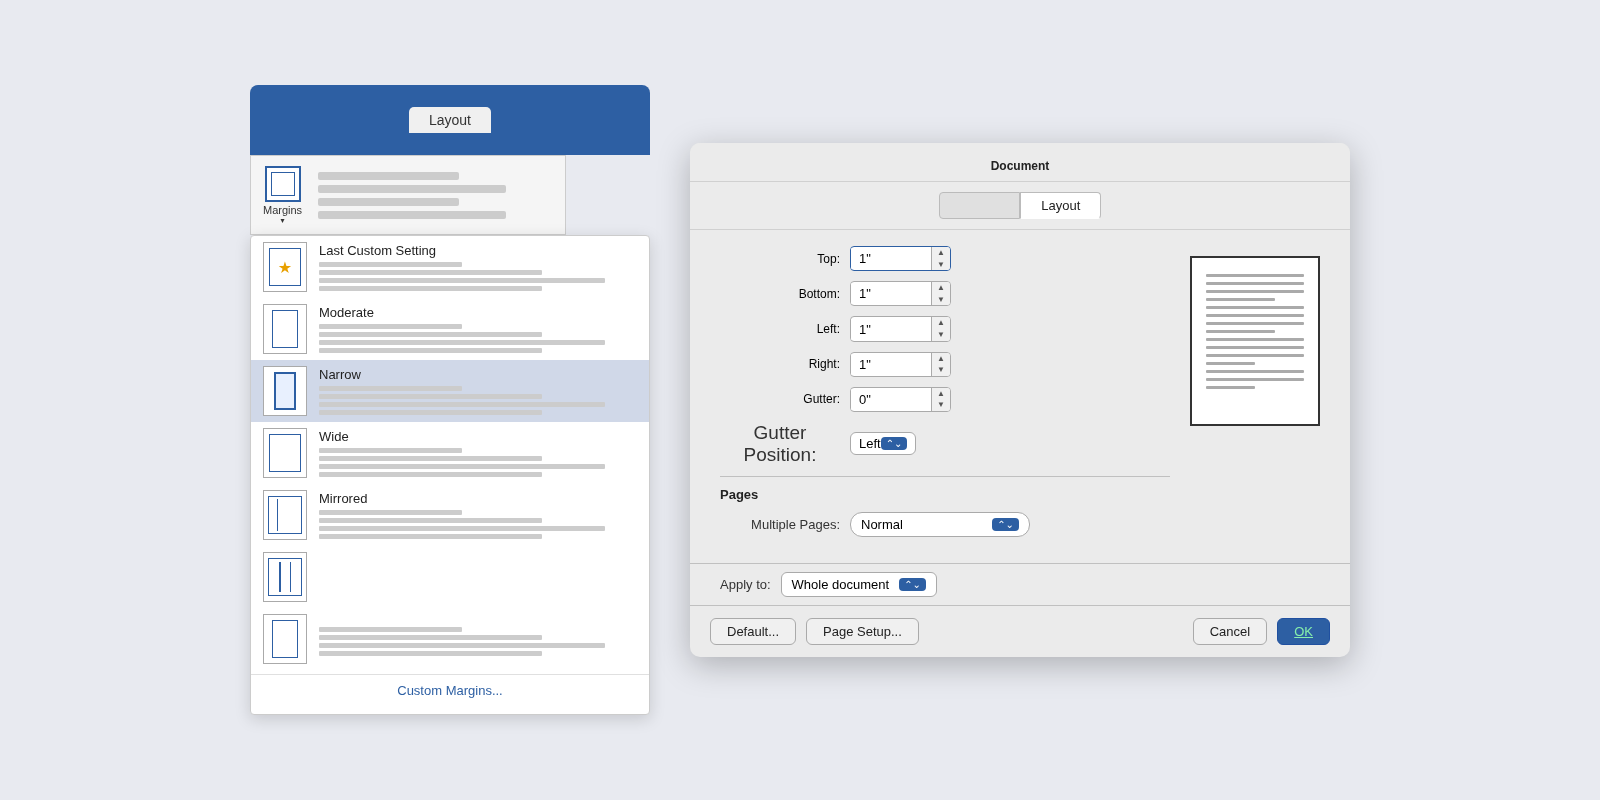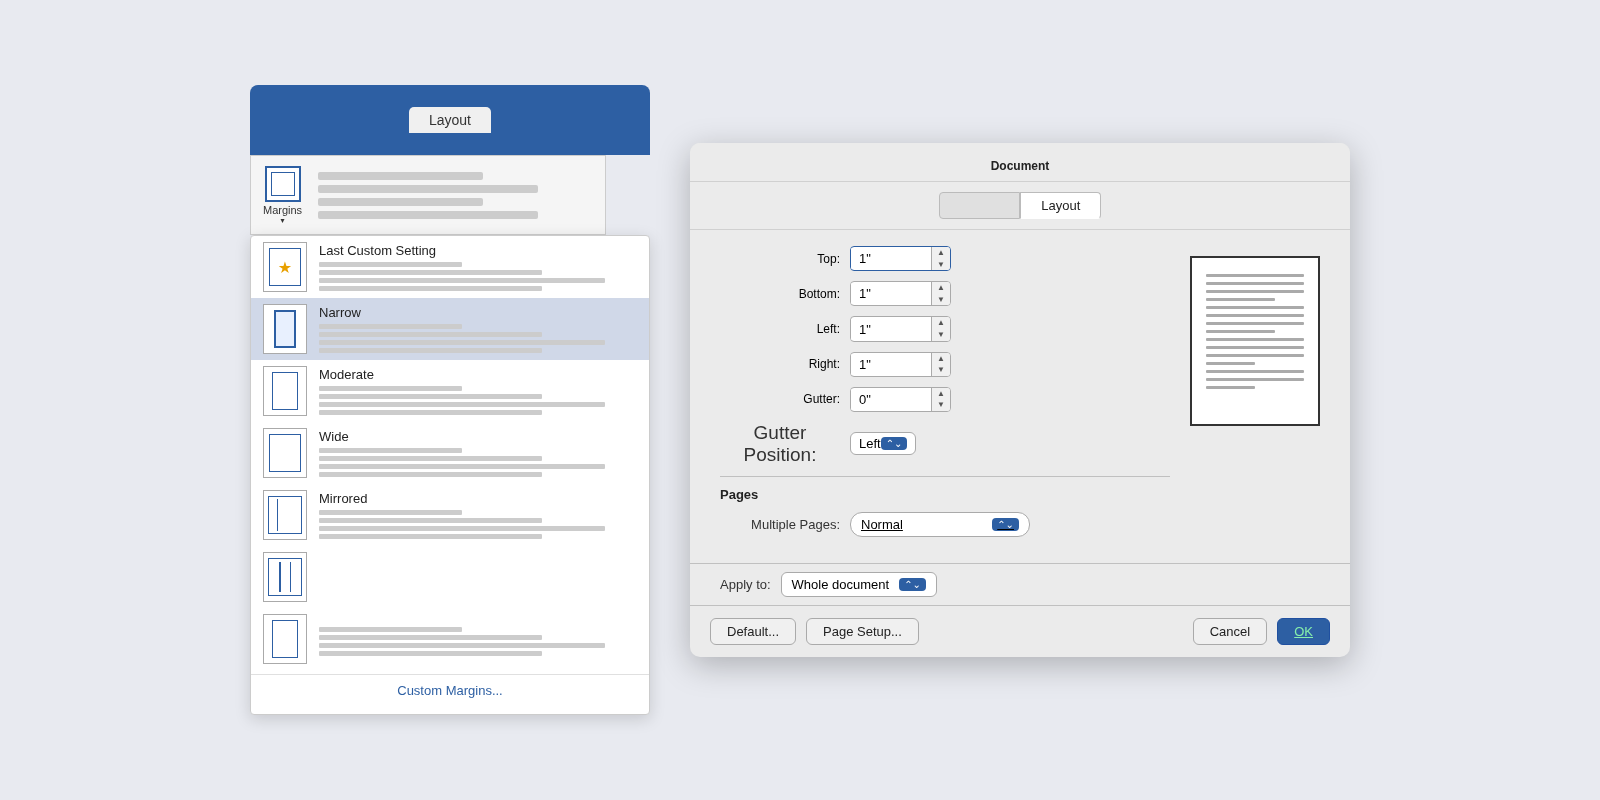"Margins" .ribbon-content { width: 356px -> 316px }
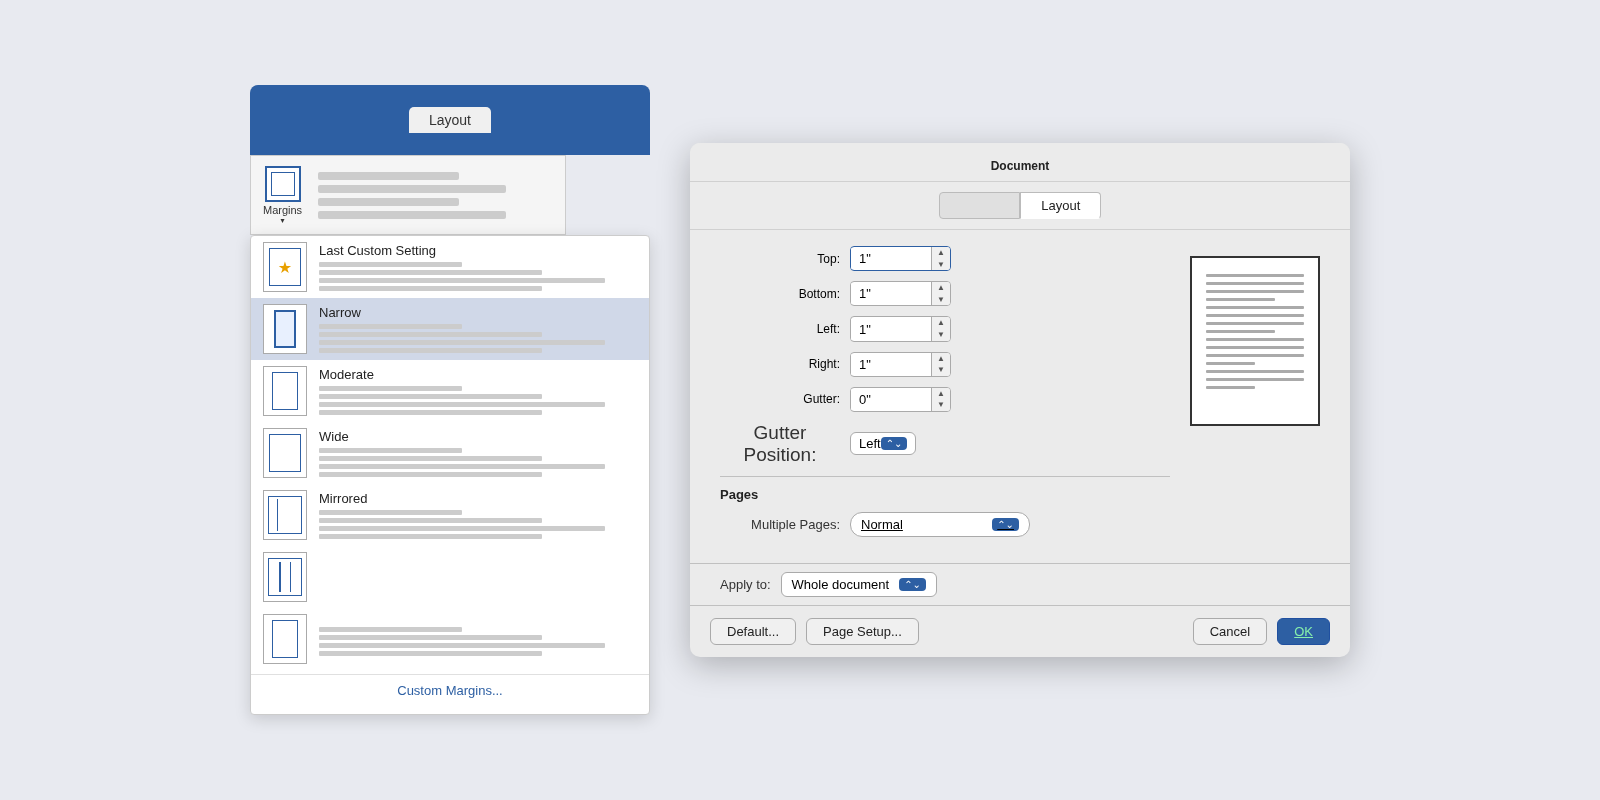"Narrow" div.menu-item { order: before "Moderate" -> after "Moderate" }
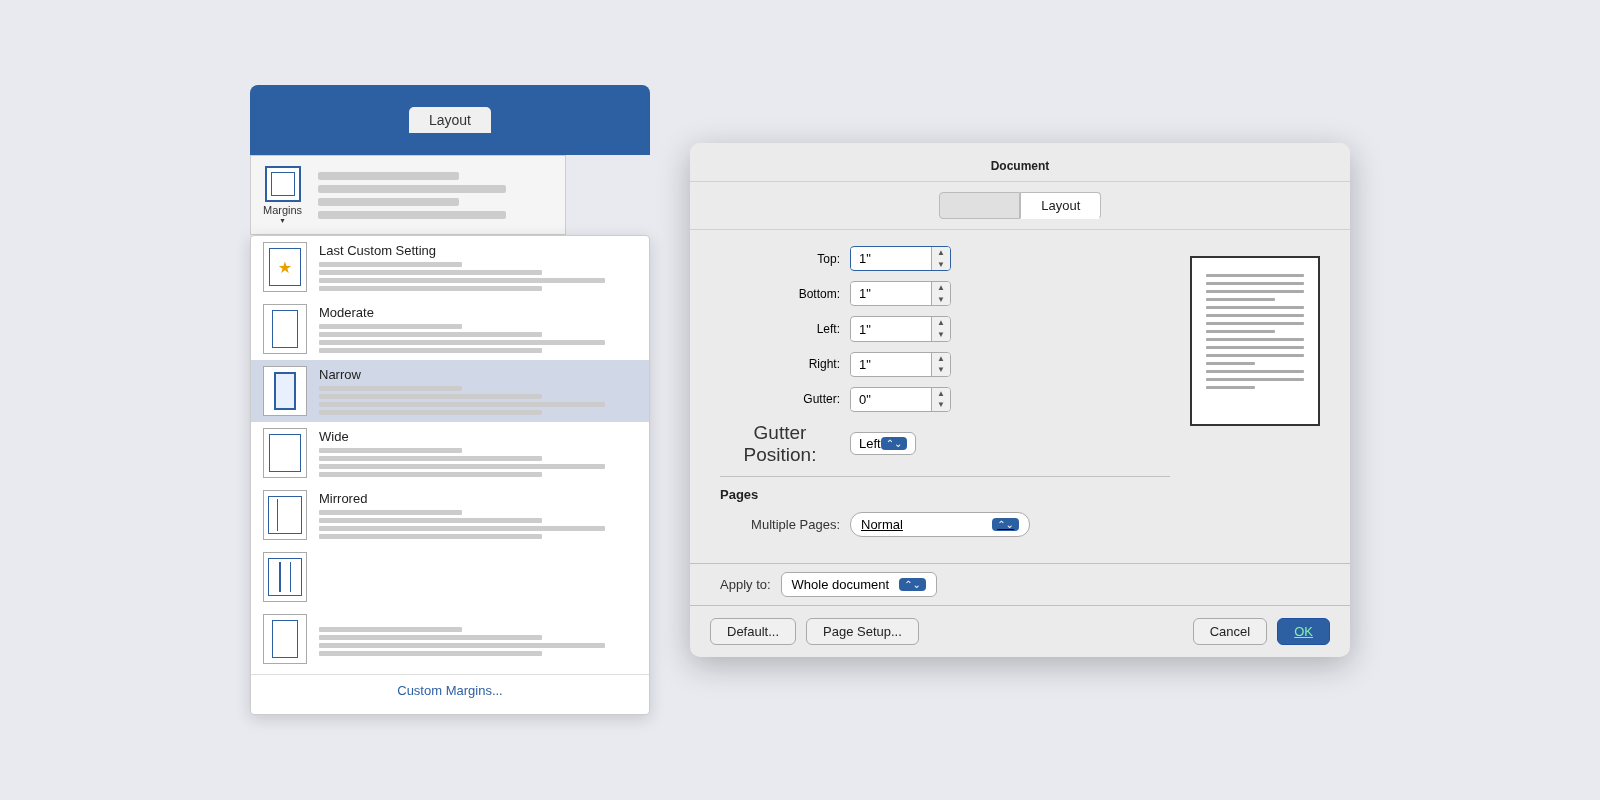"Normal" .pages-select { text-decoration: underline -> none }
